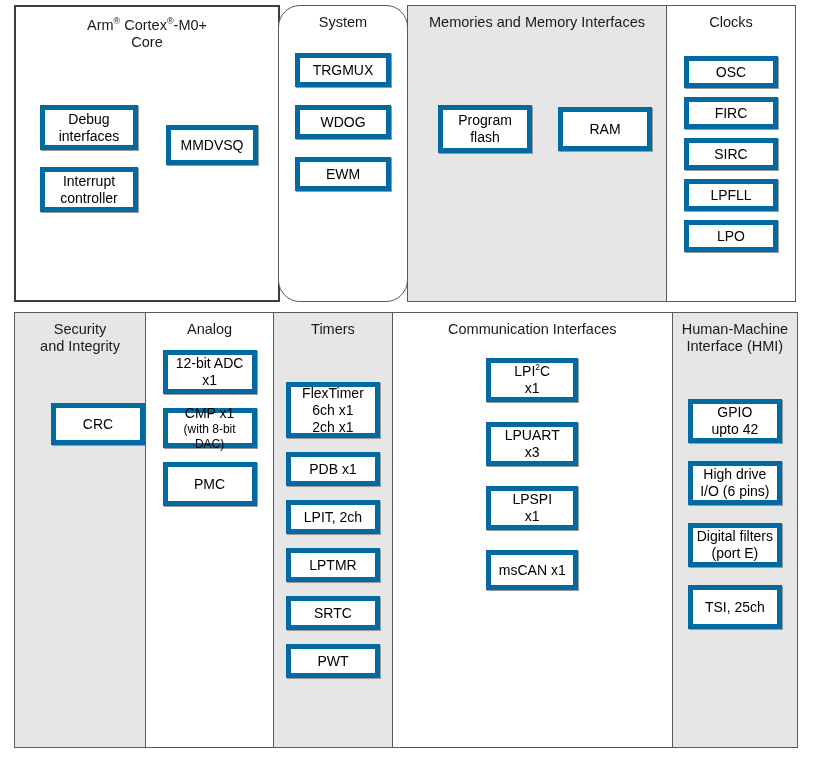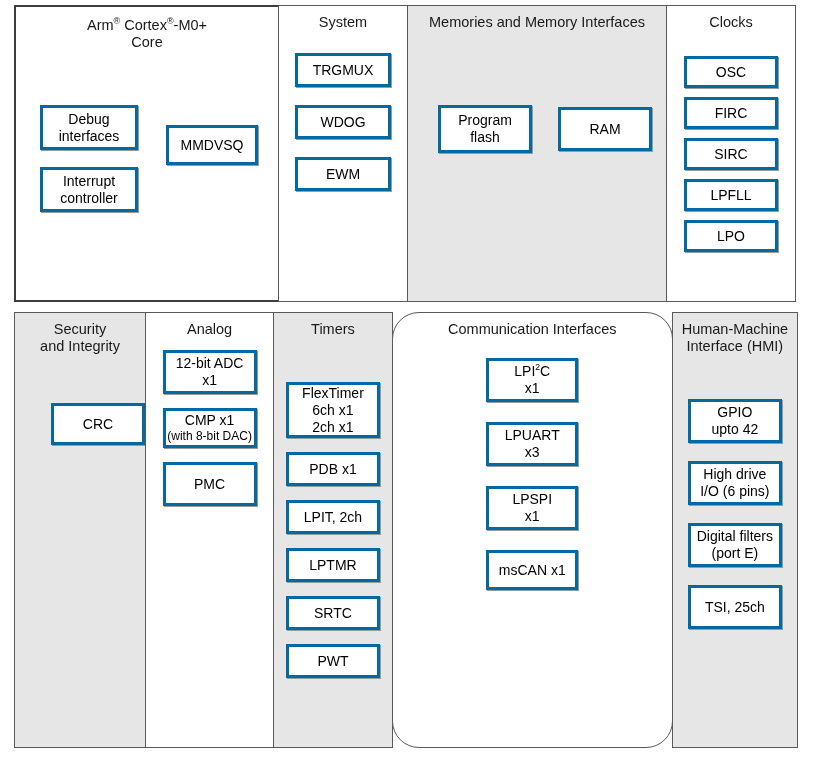"System" #panel-system { border-radius: none -> 22px }
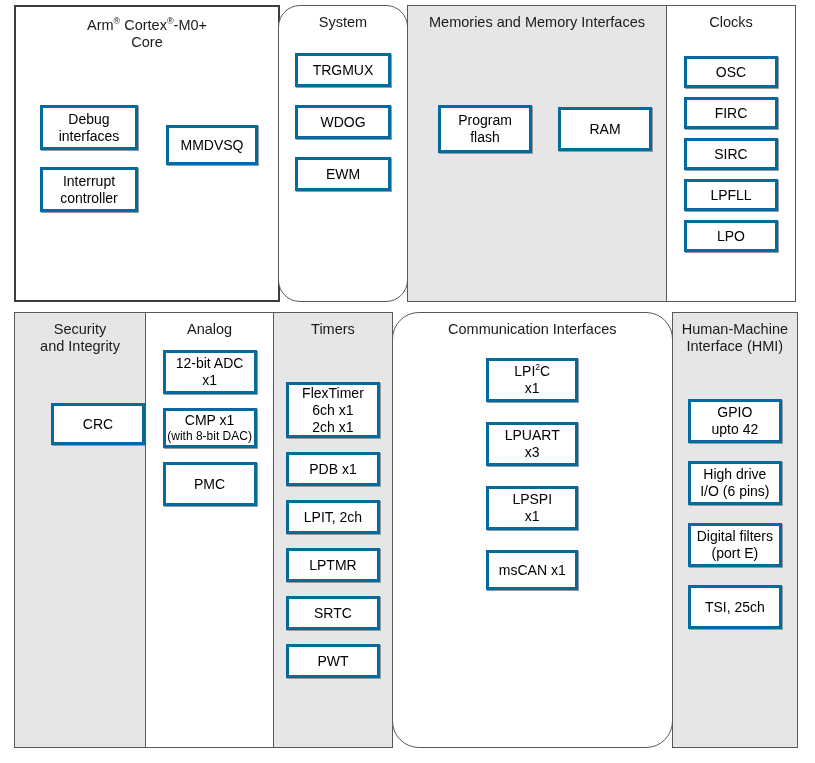"TRGMUX" .block { border: 3px solid #0369a1 -> 5px solid #0369a1 }
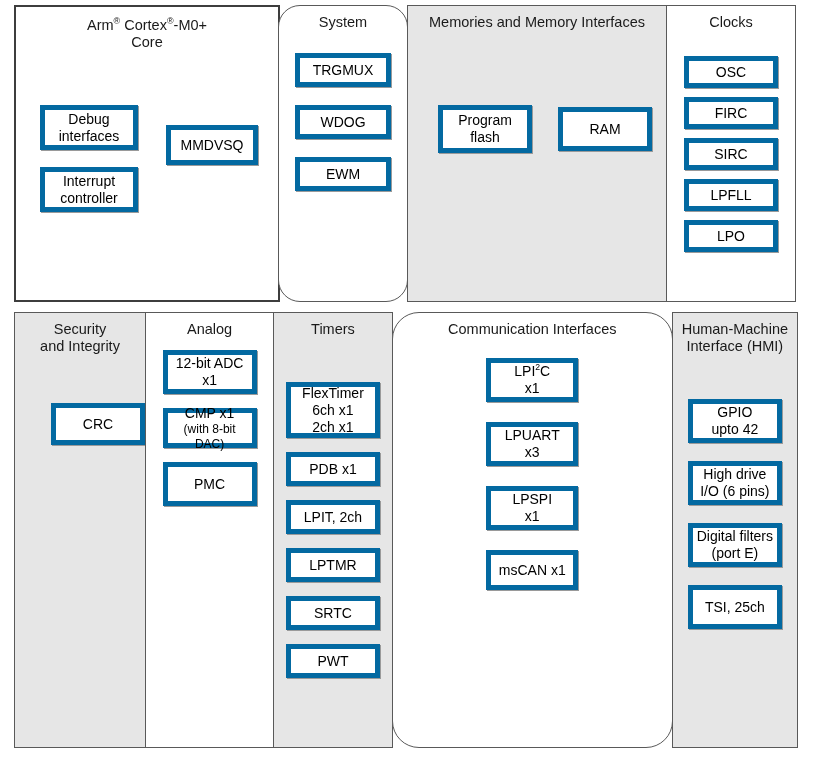"Communication Interfaces" #panel-comm { border-radius: 27px -> none }
